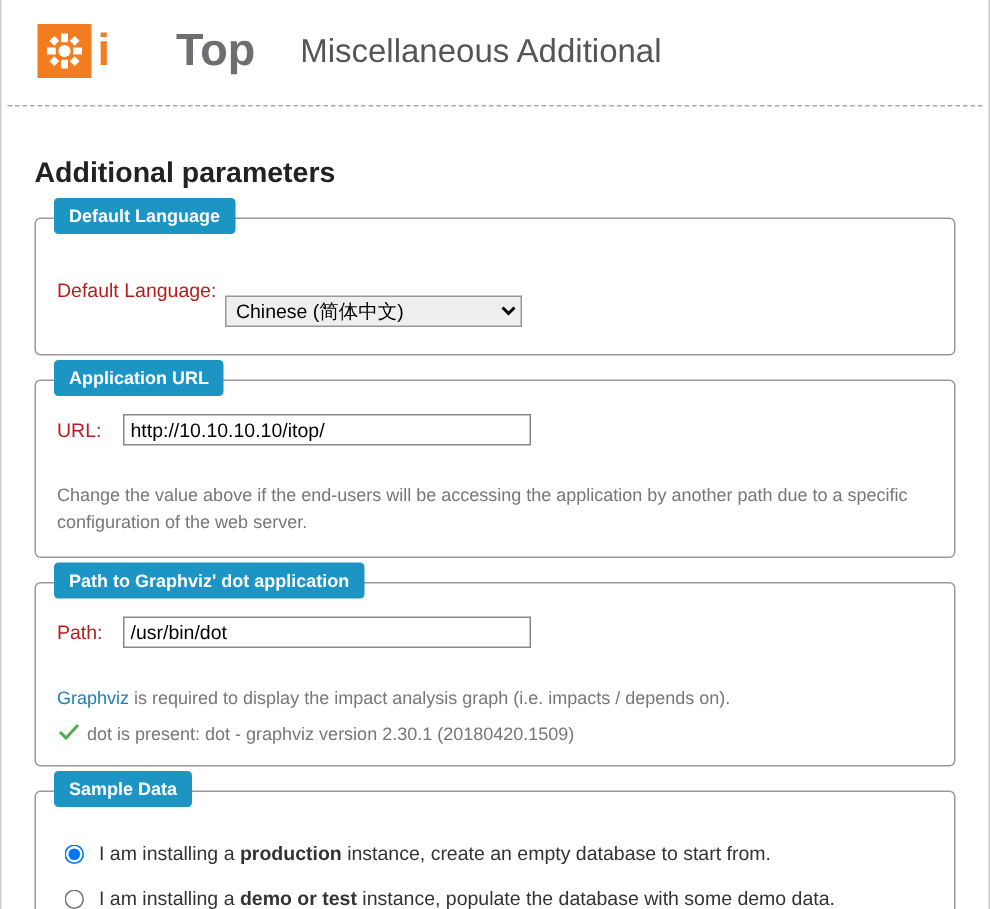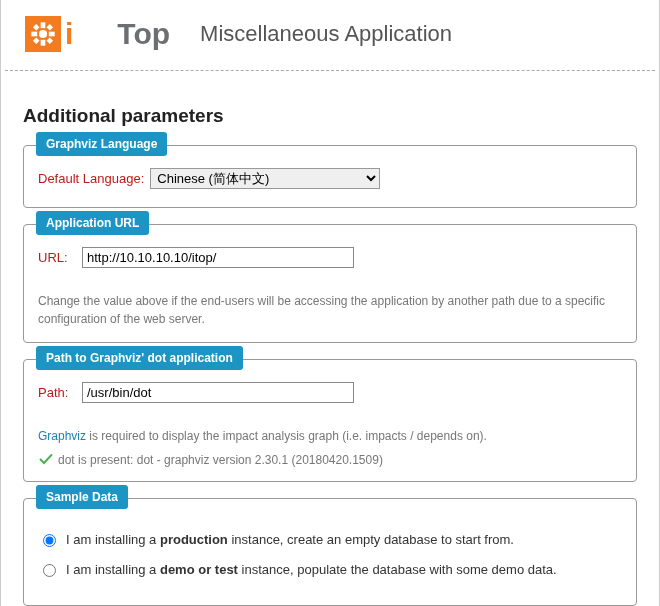"Miscellaneous Application" div.page-title { text: Application -> Additional }
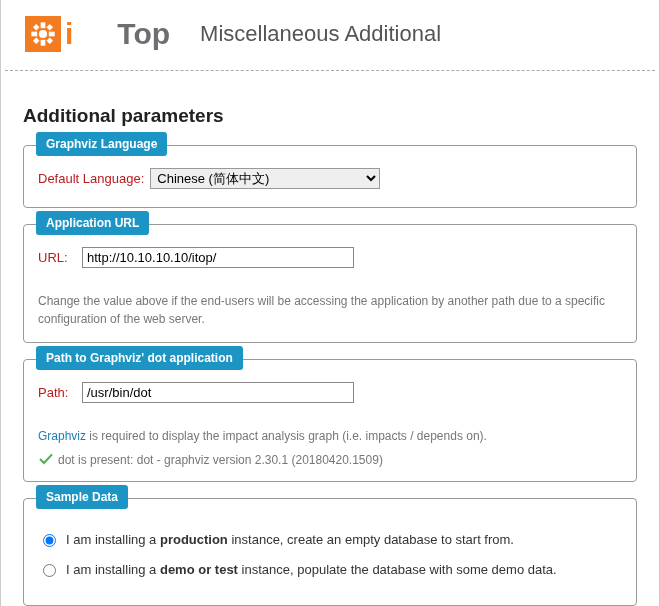"Graphviz Language" div.legend { text: Graphviz -> Default }
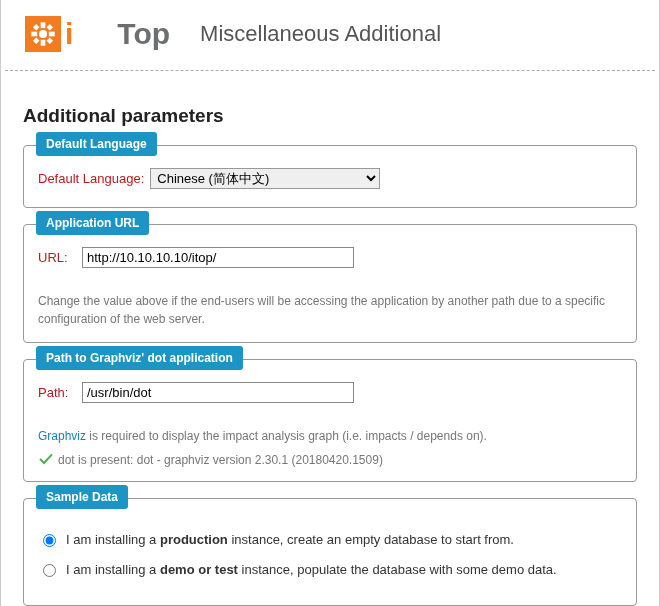"Chinese (简体中文)" select { margin-top: none -> 29px; width: 230px -> 198px }
